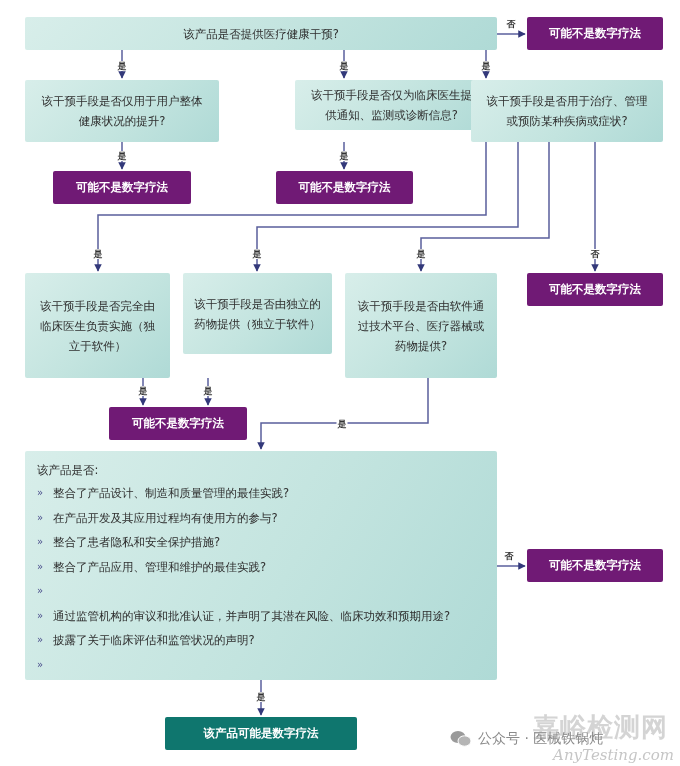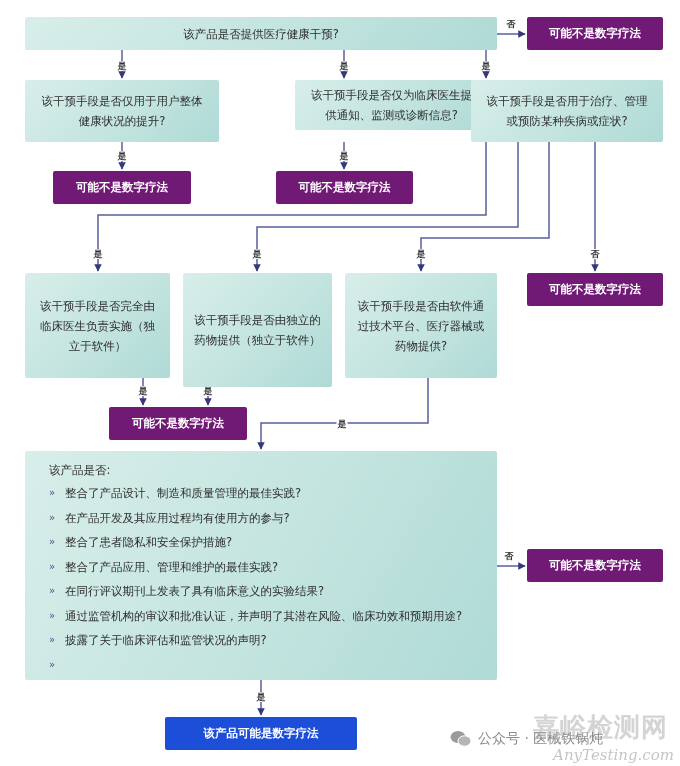"该干预手段是否由独立的药物提供（独立于软件）" div.box { height: 114px -> 81px }
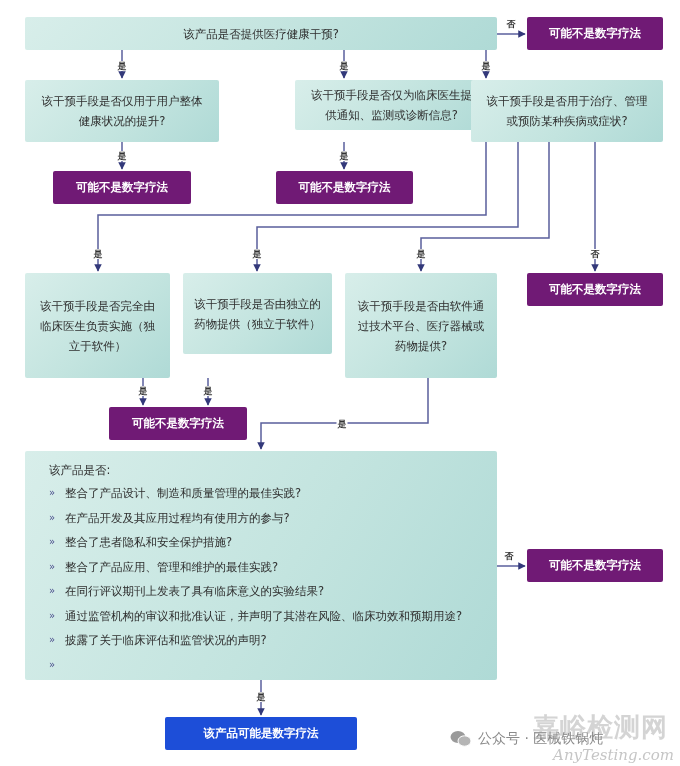"该产品是否:" .big { padding: 10px 24px -> 10px 12px }
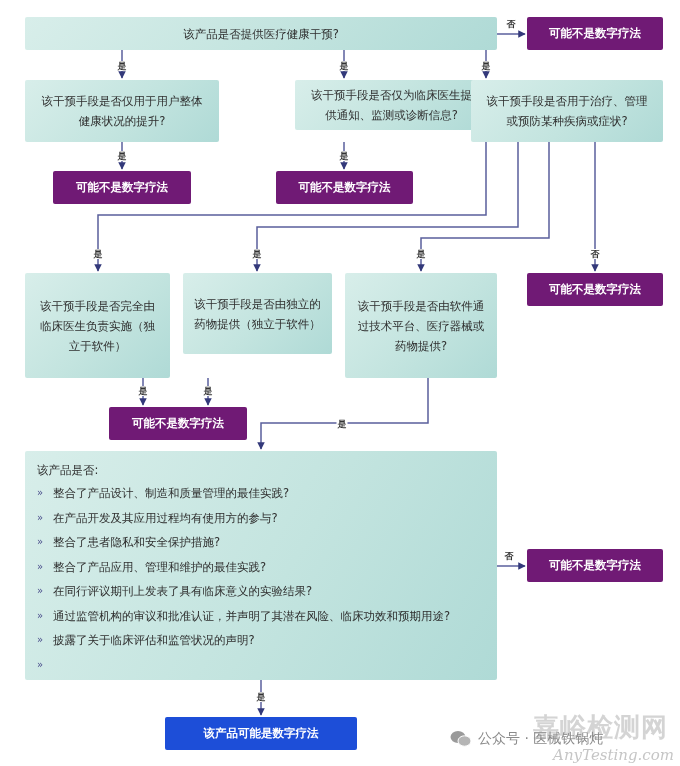"在同行评议期刊上发表了具有临床意义的实验结果?" span { html: <span>在同行评议期刊上发表了具有临床意义的实验结果?</span> -> none }
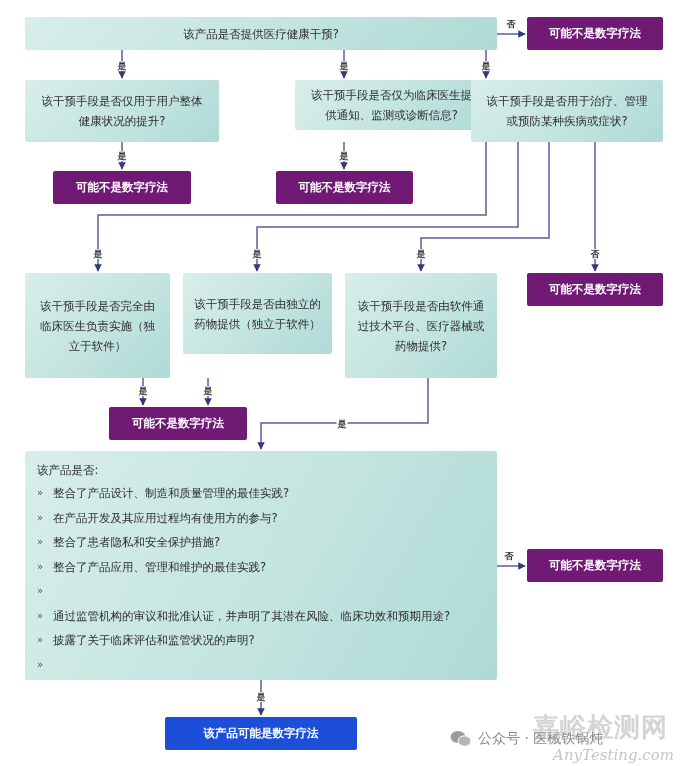"该产品可能是数字疗法" .navy { background: #1d4ed8 -> #0f766e }
